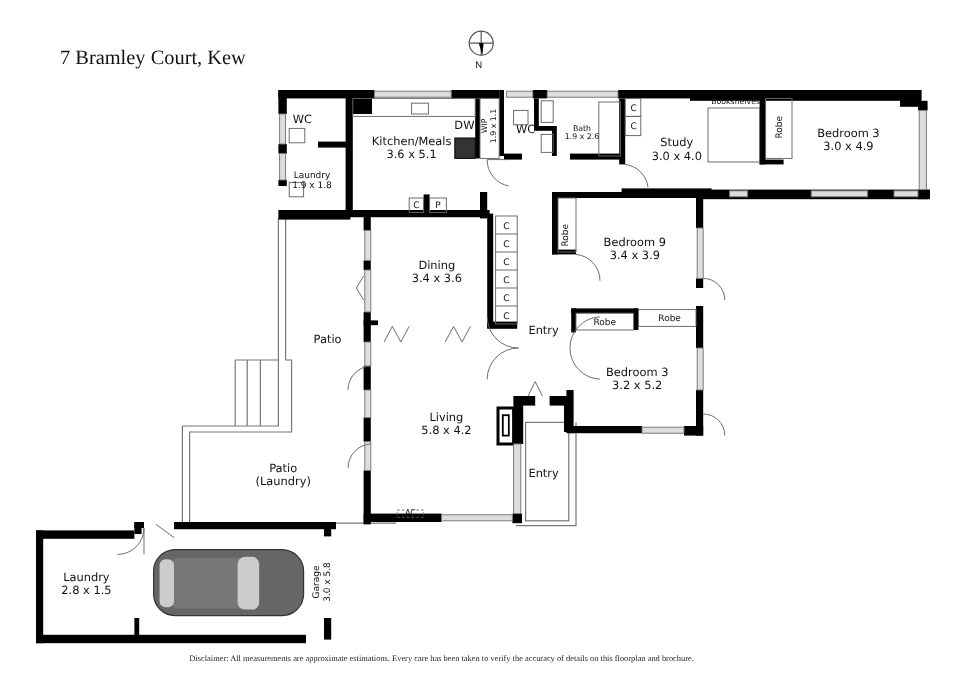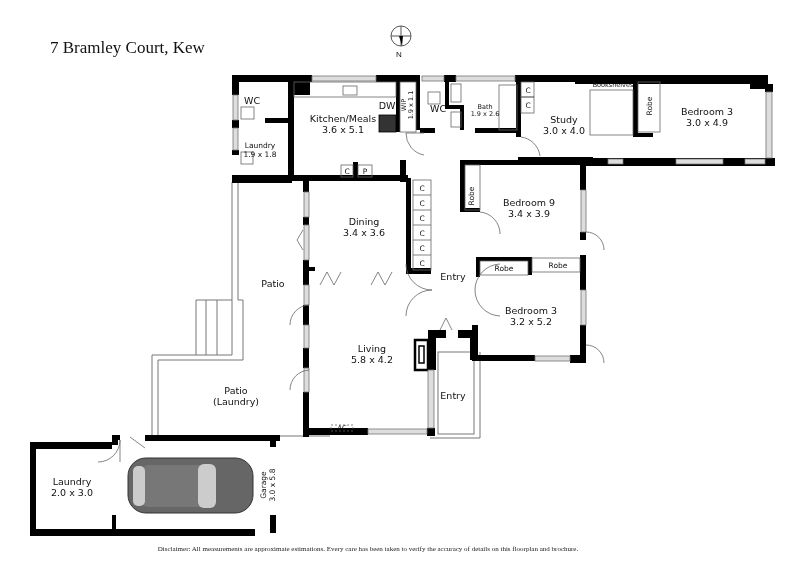"2.0 x 3.0" div { text: 2.0 x 3.0 -> 2.8 x 1.5 }
